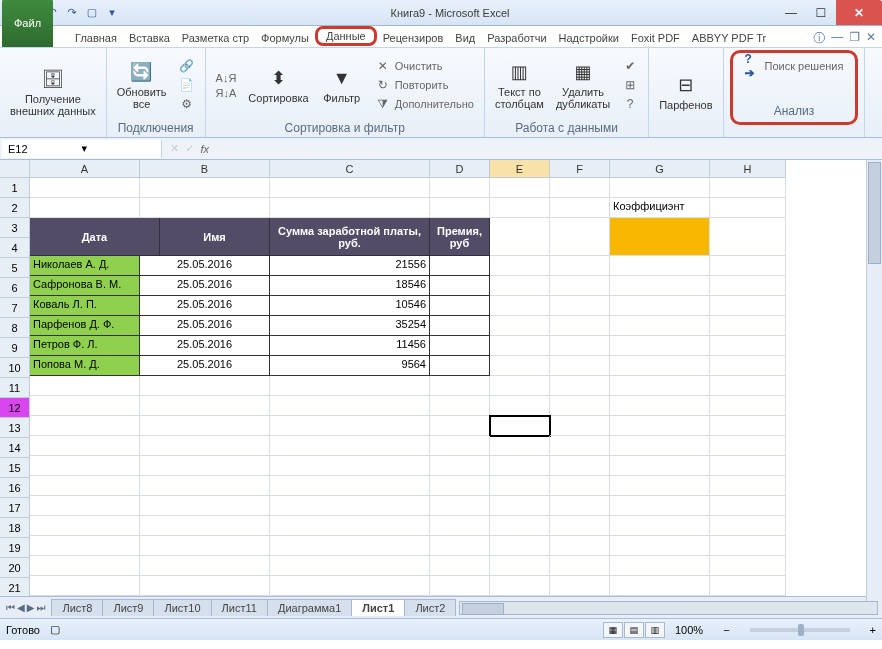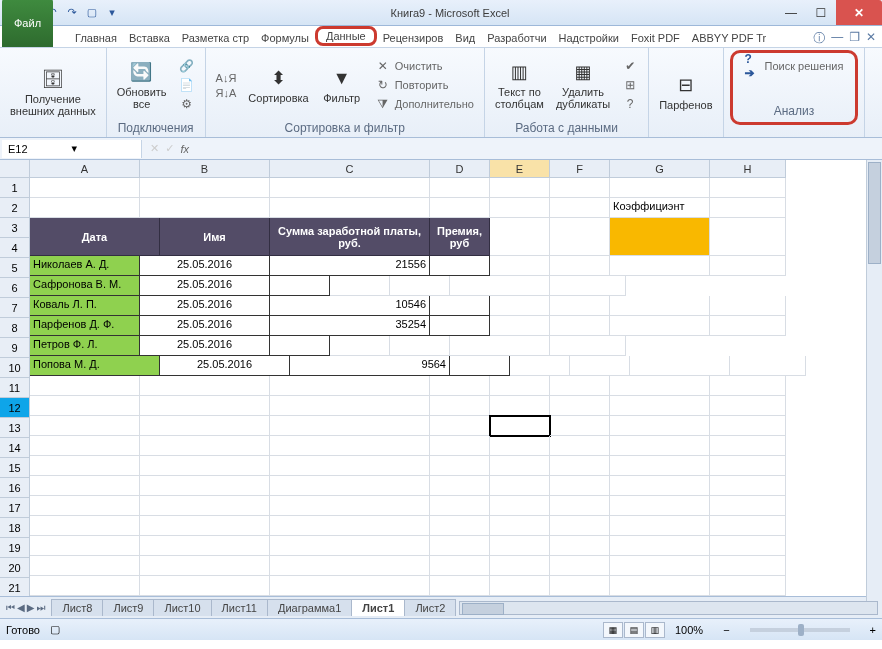"E12" .namebox { width: 140px -> 160px }
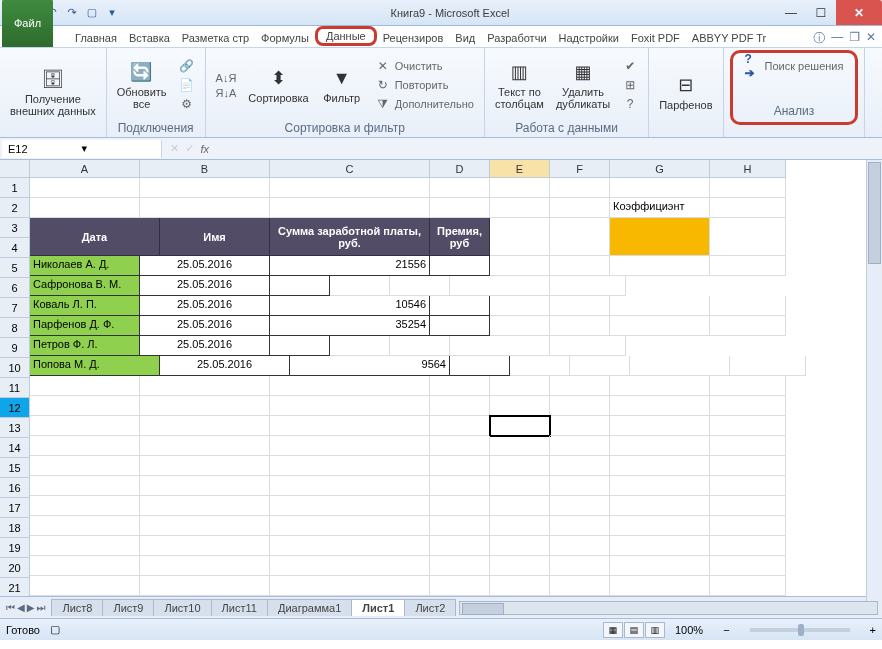"18546" div.cell { html: none -> <div>18546</div> }
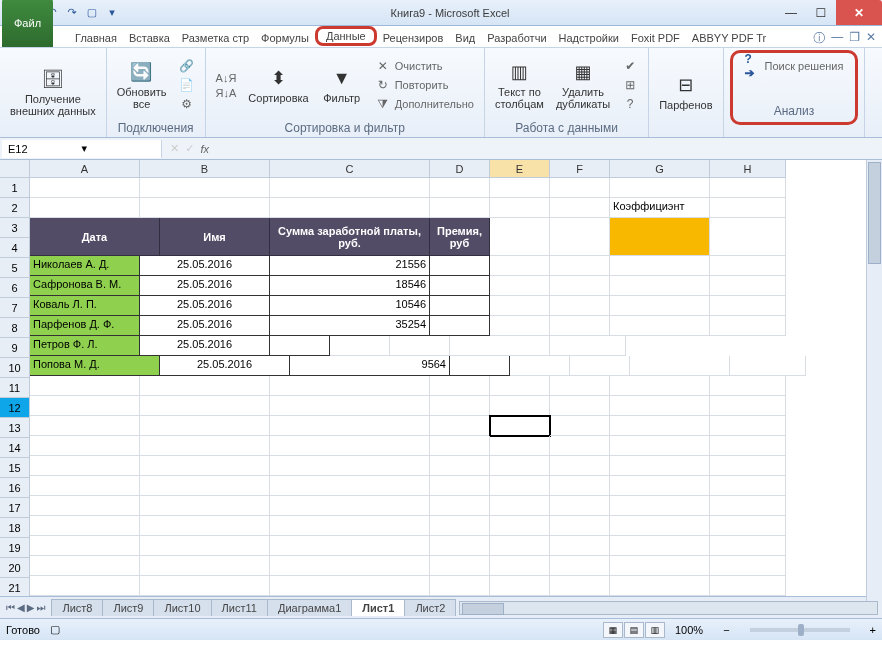"11456" div.cell { html: none -> <div>11456</div> }
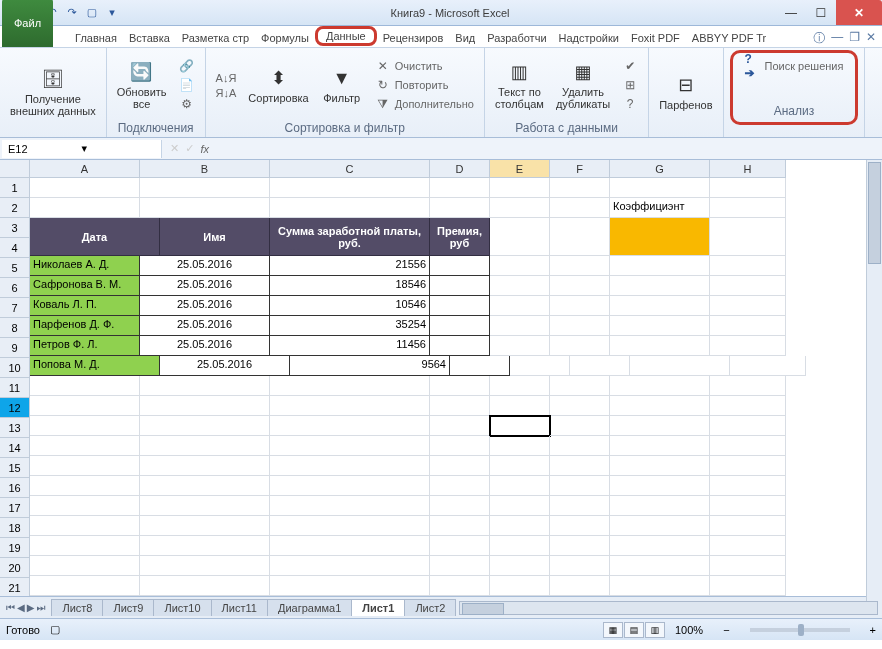"Попова М. Д." div.cell { width: 130px -> 110px }
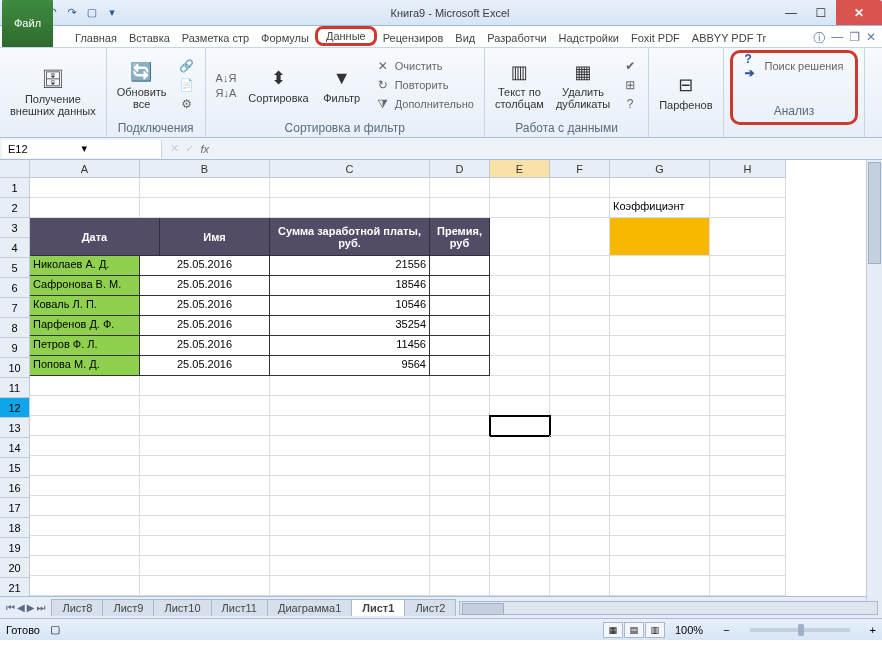"12" .rh.sel { background: #0ea5e9 -> #d946ef }
